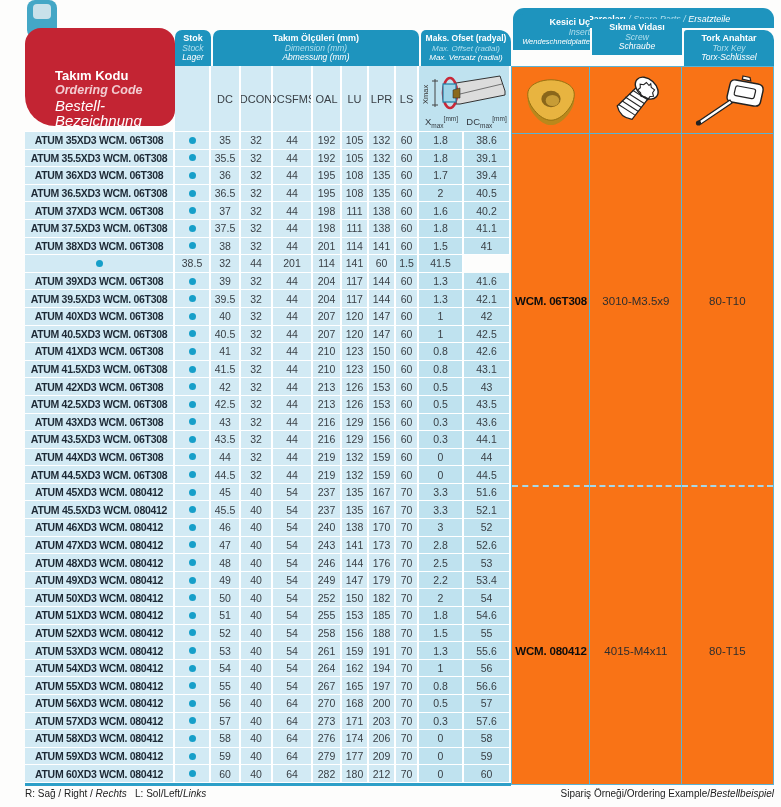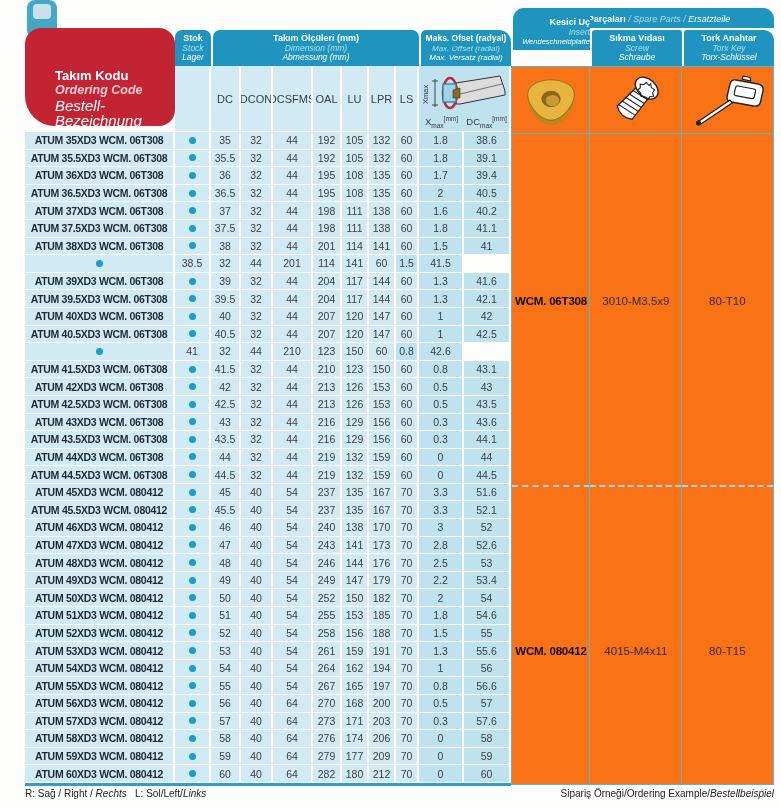"Sıkma Vidası" .head-screw { top: 22px -> 11px }
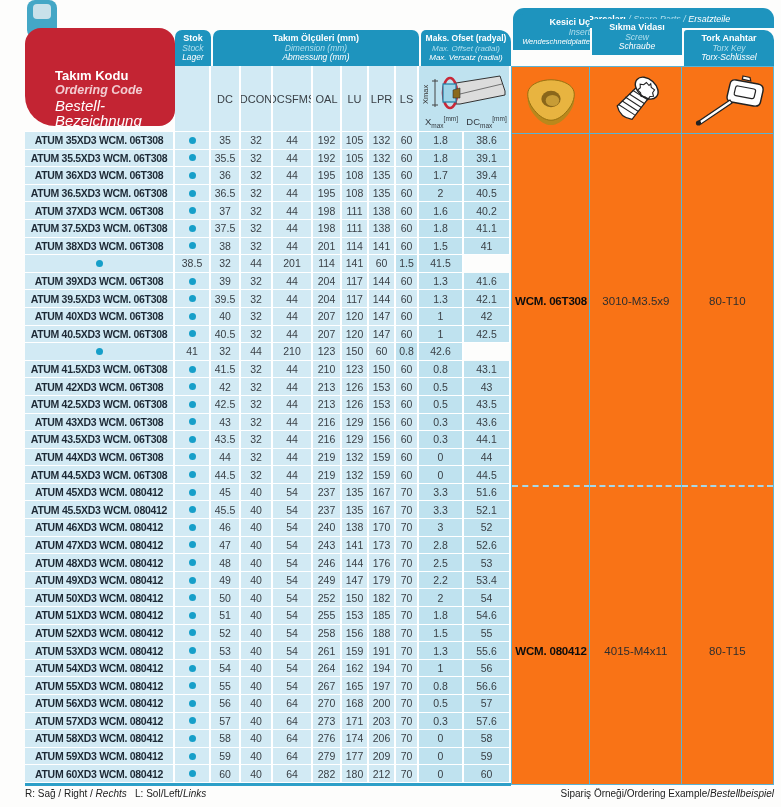"ATUM 41XD3 WCM. 06T308" div.cell { html: none -> <div>ATUM 41XD3 WCM. 06T308</div> }
